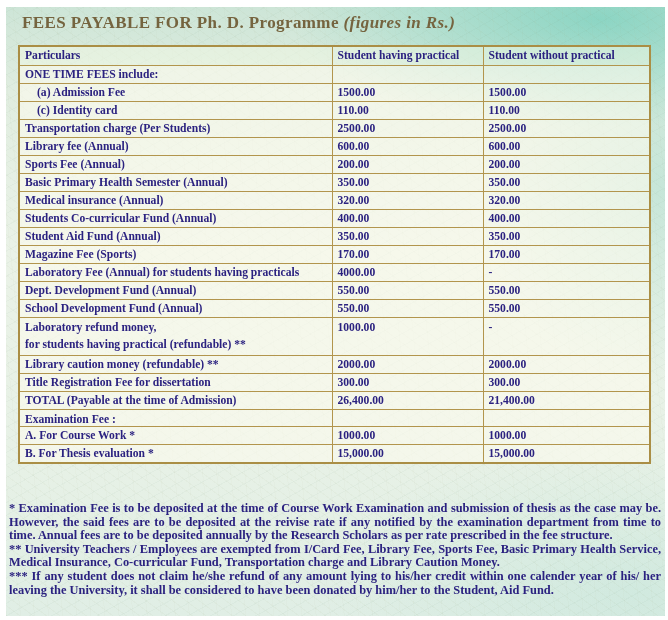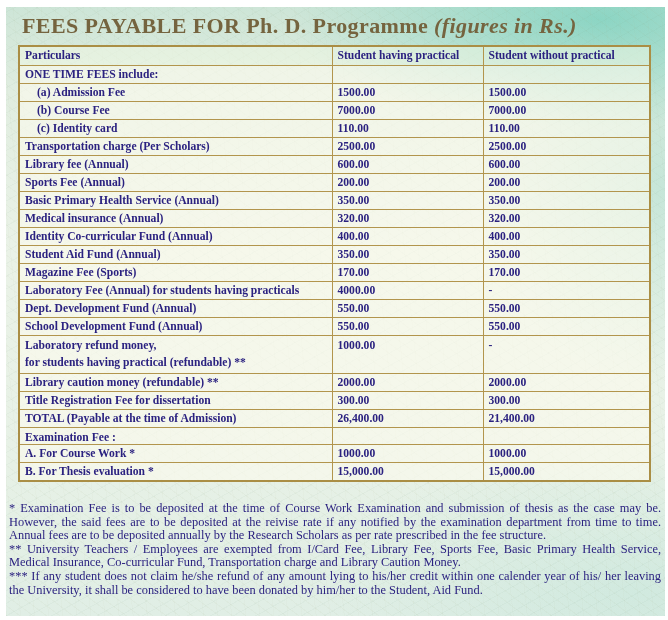"FEES PAYABLE FOR Ph. D." .page-title { font-size: 22px -> 17px }
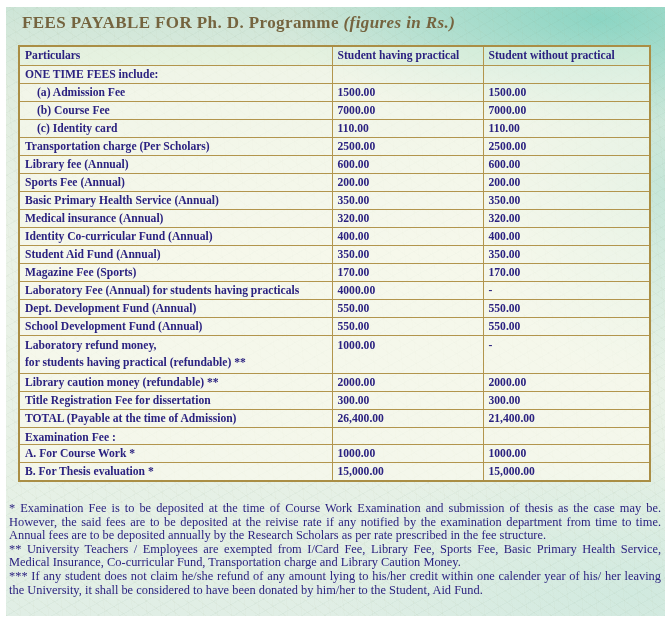"(b) Course Fee" tr { html: <tr> <td> <div>(b) Course Fee</div> </td> <td> <div>7000.00</div> </td> <td> <div>7000.00</div> </td> </tr> -> none }
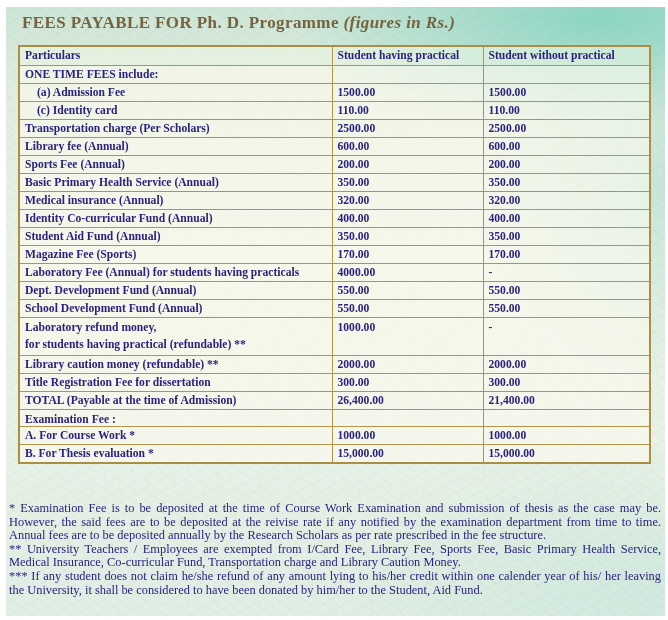"Transportation charge (Per Scholars)" div.line { text: Scholars -> Students }
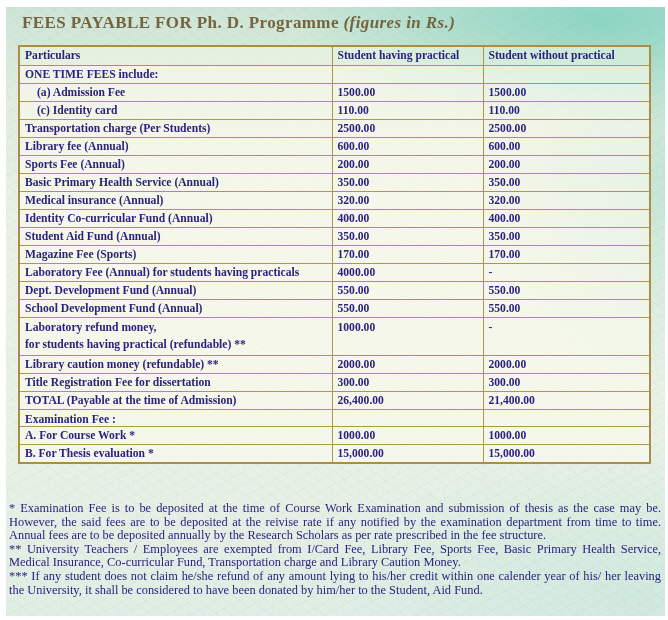"Basic Primary Health Service (Annual)" div.line { text: Service -> Semester }
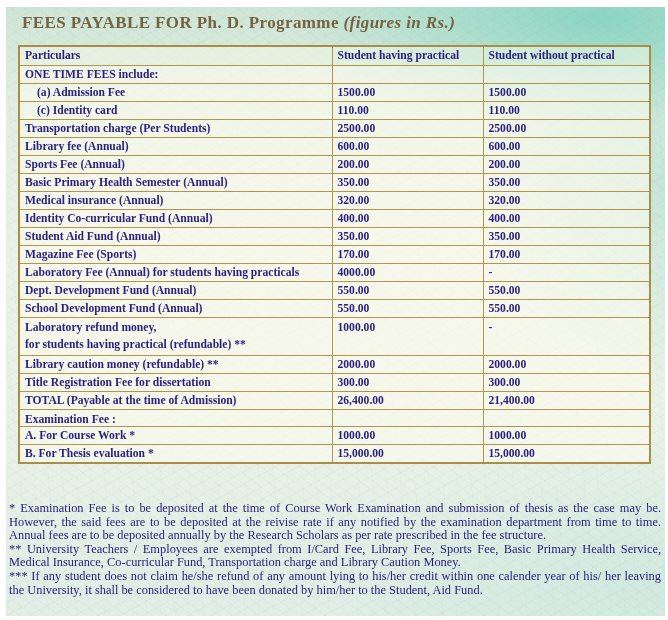"Identity Co-curricular Fund (Annual)" div.line { text: Identity -> Students }
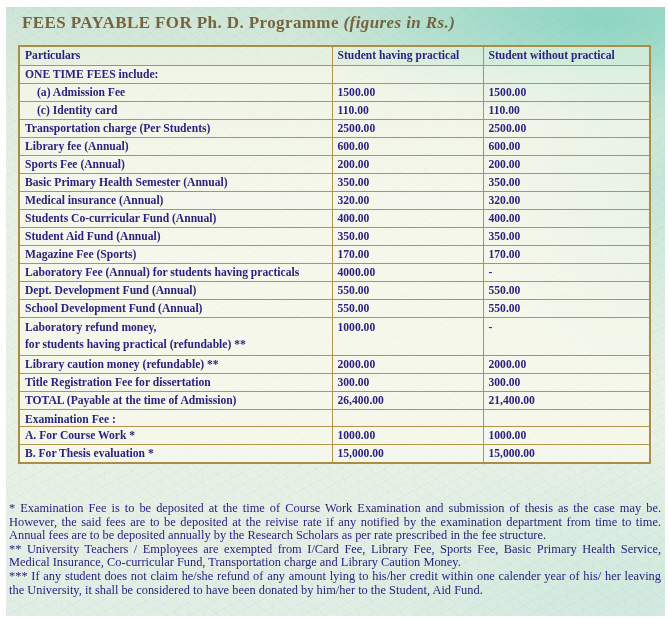"* Examination Fee is to" .footnotes { font-weight: normal -> bold }
